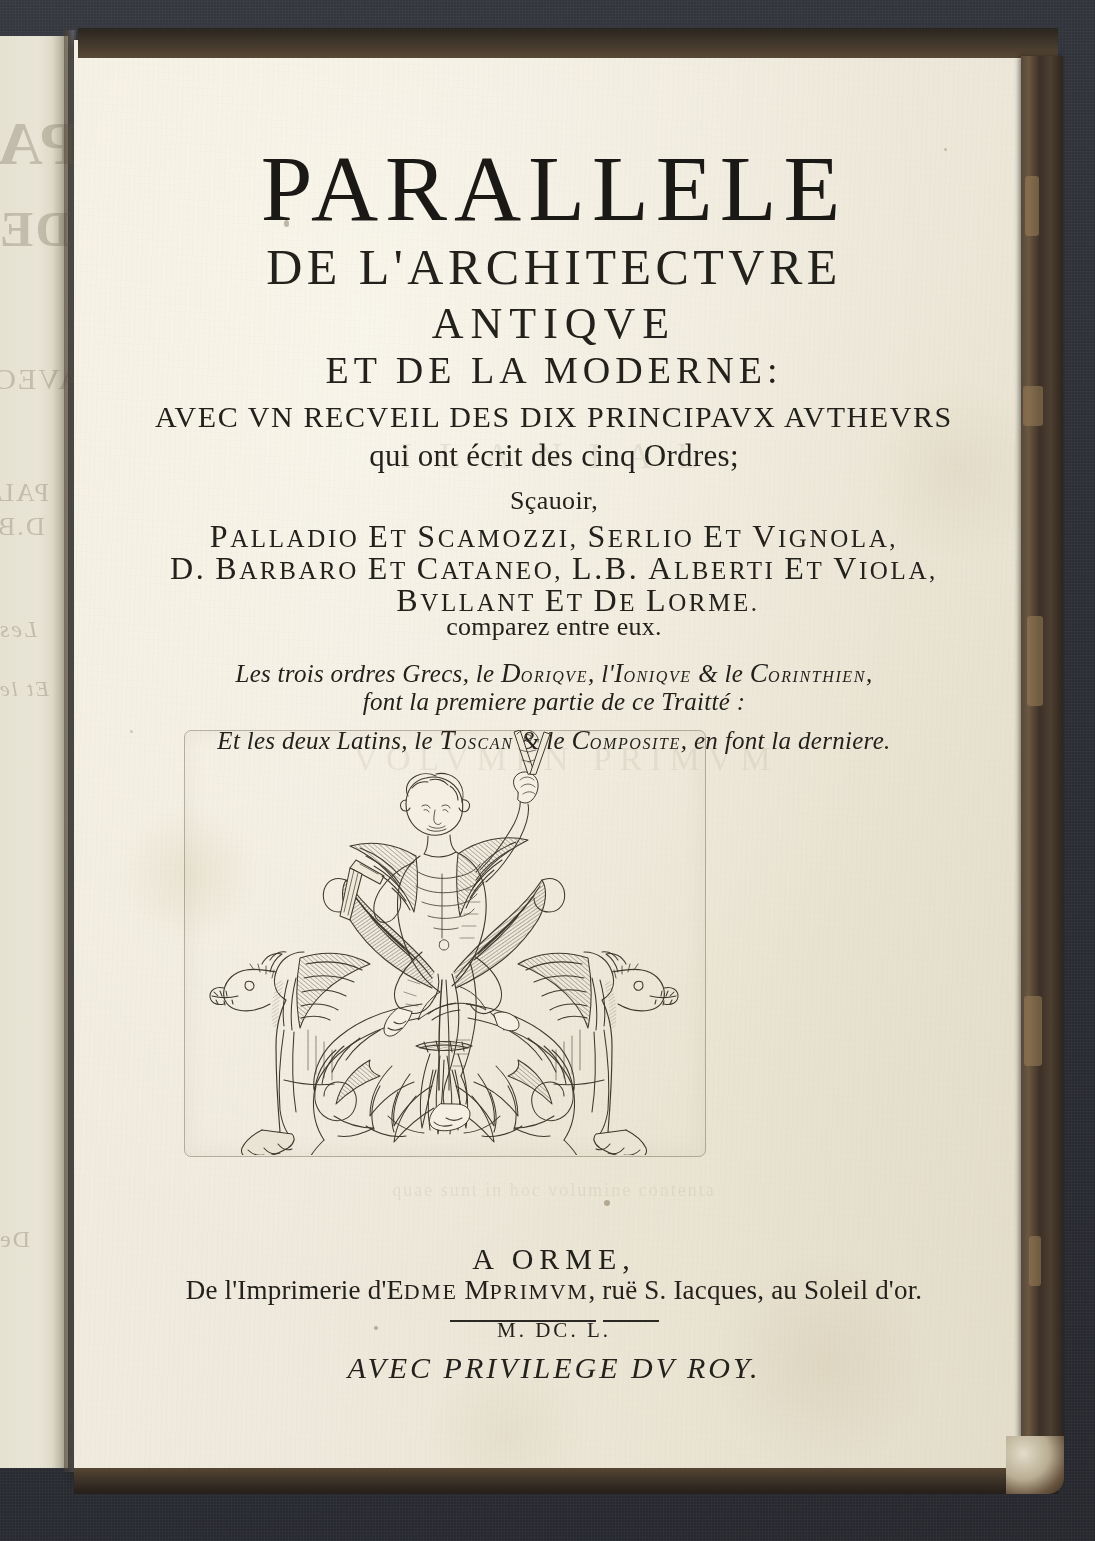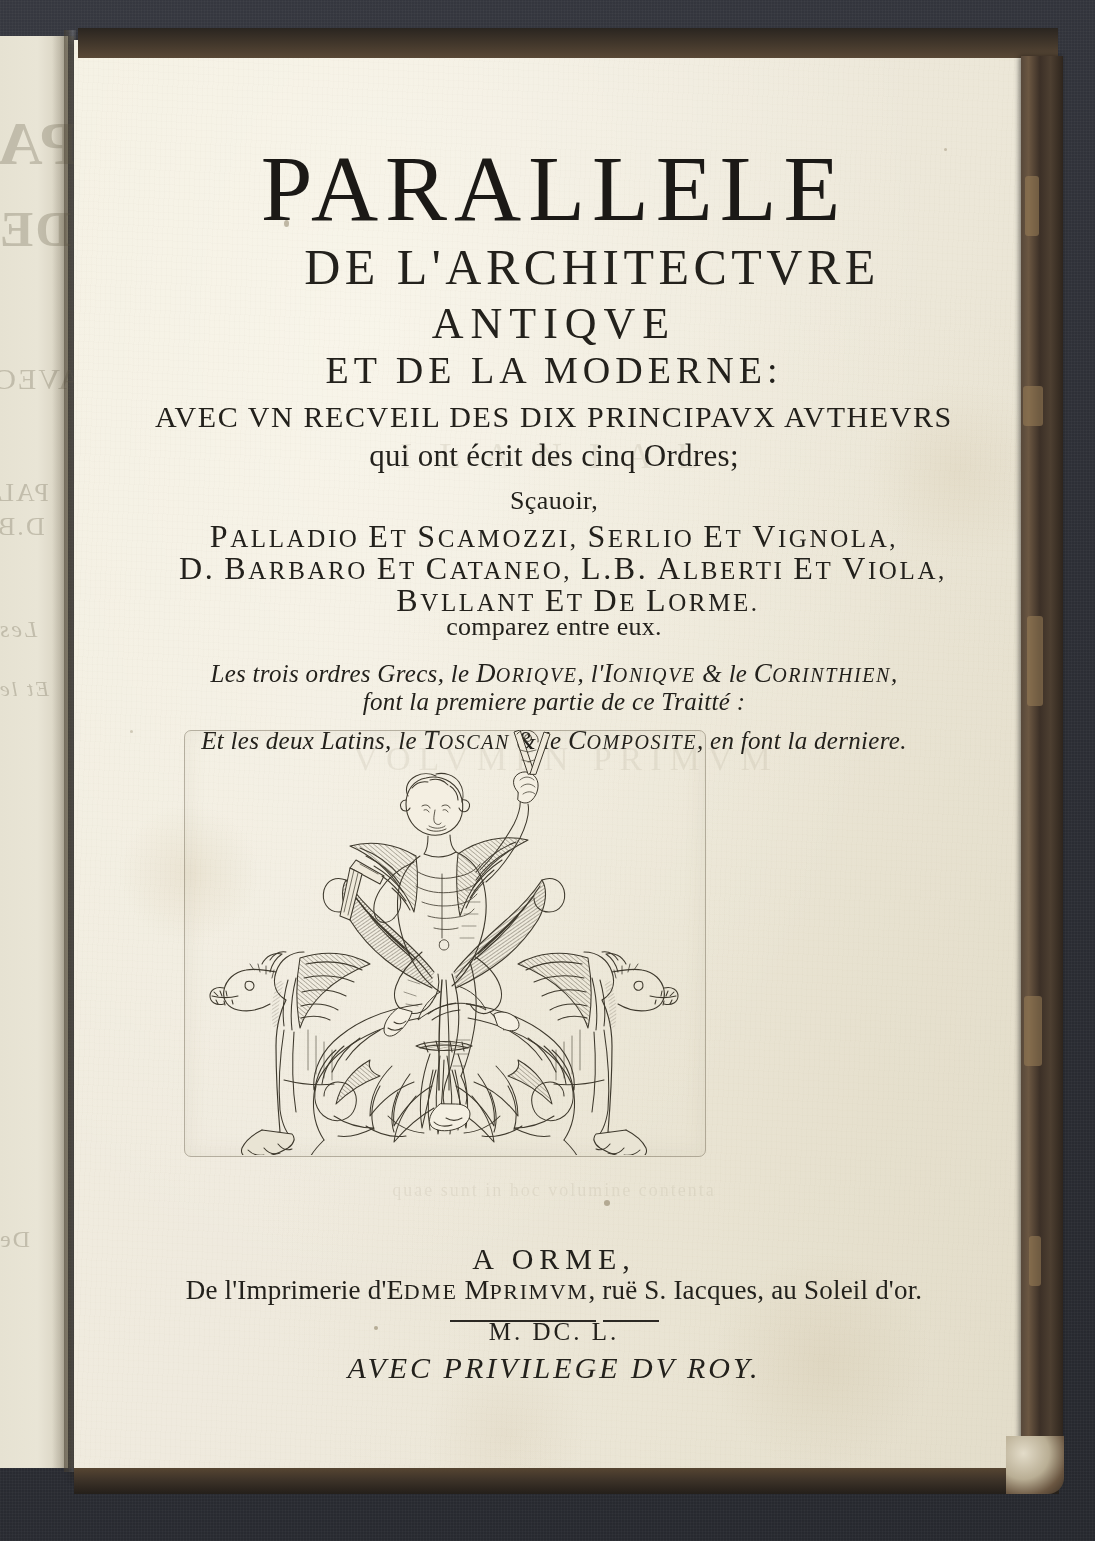"DE L'ARCHITECTVRE" div.txt { padding-left: 38px -> none }
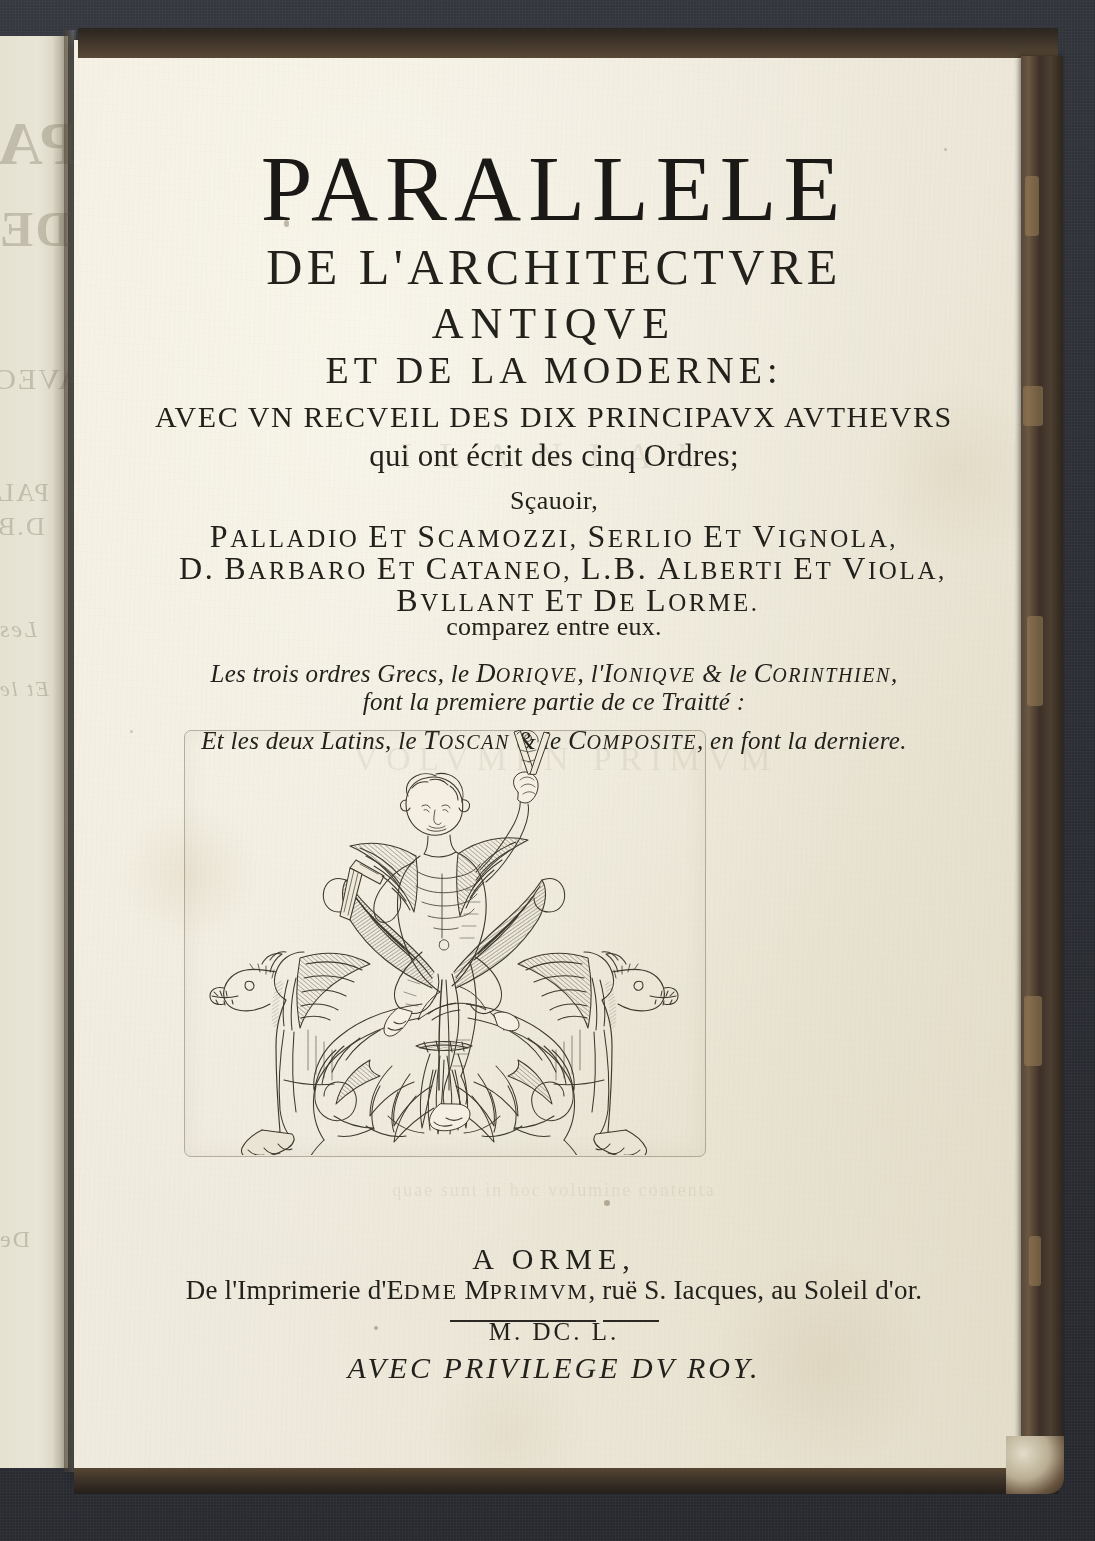"D. BARBARO ET CATANEO, L.B." div.txt { padding-left: 9px -> none }
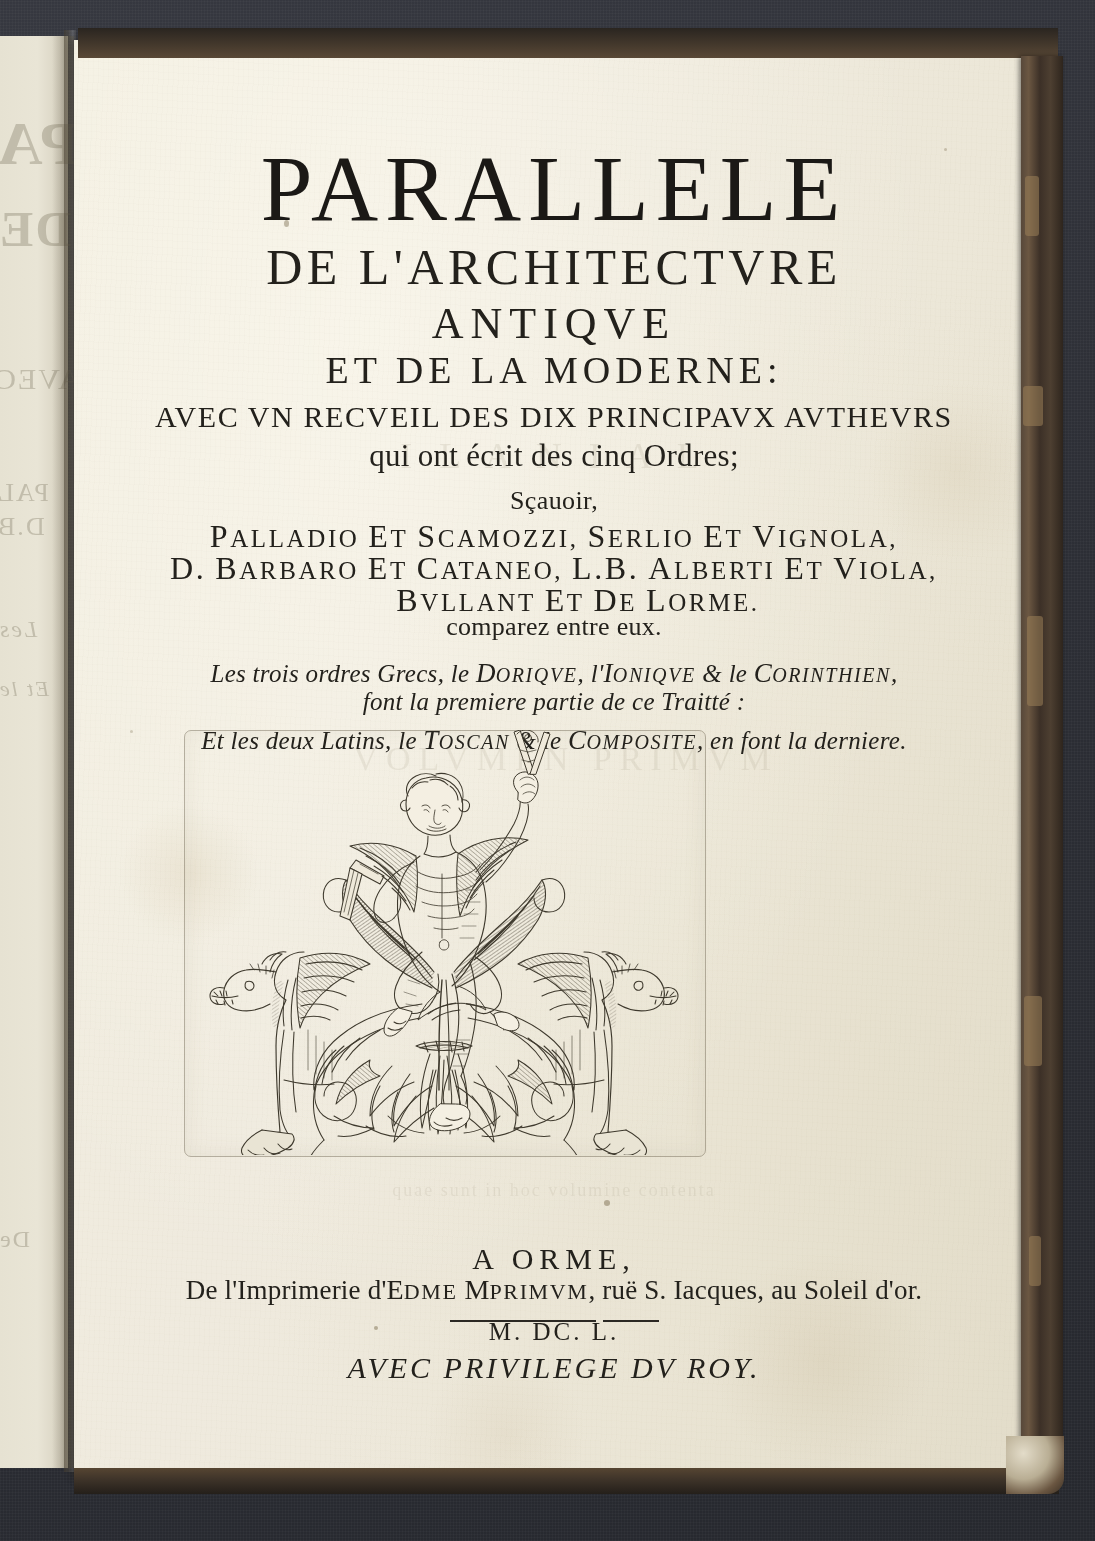"ORIQVE" .ital .sc { font-size: 20px -> 16px }
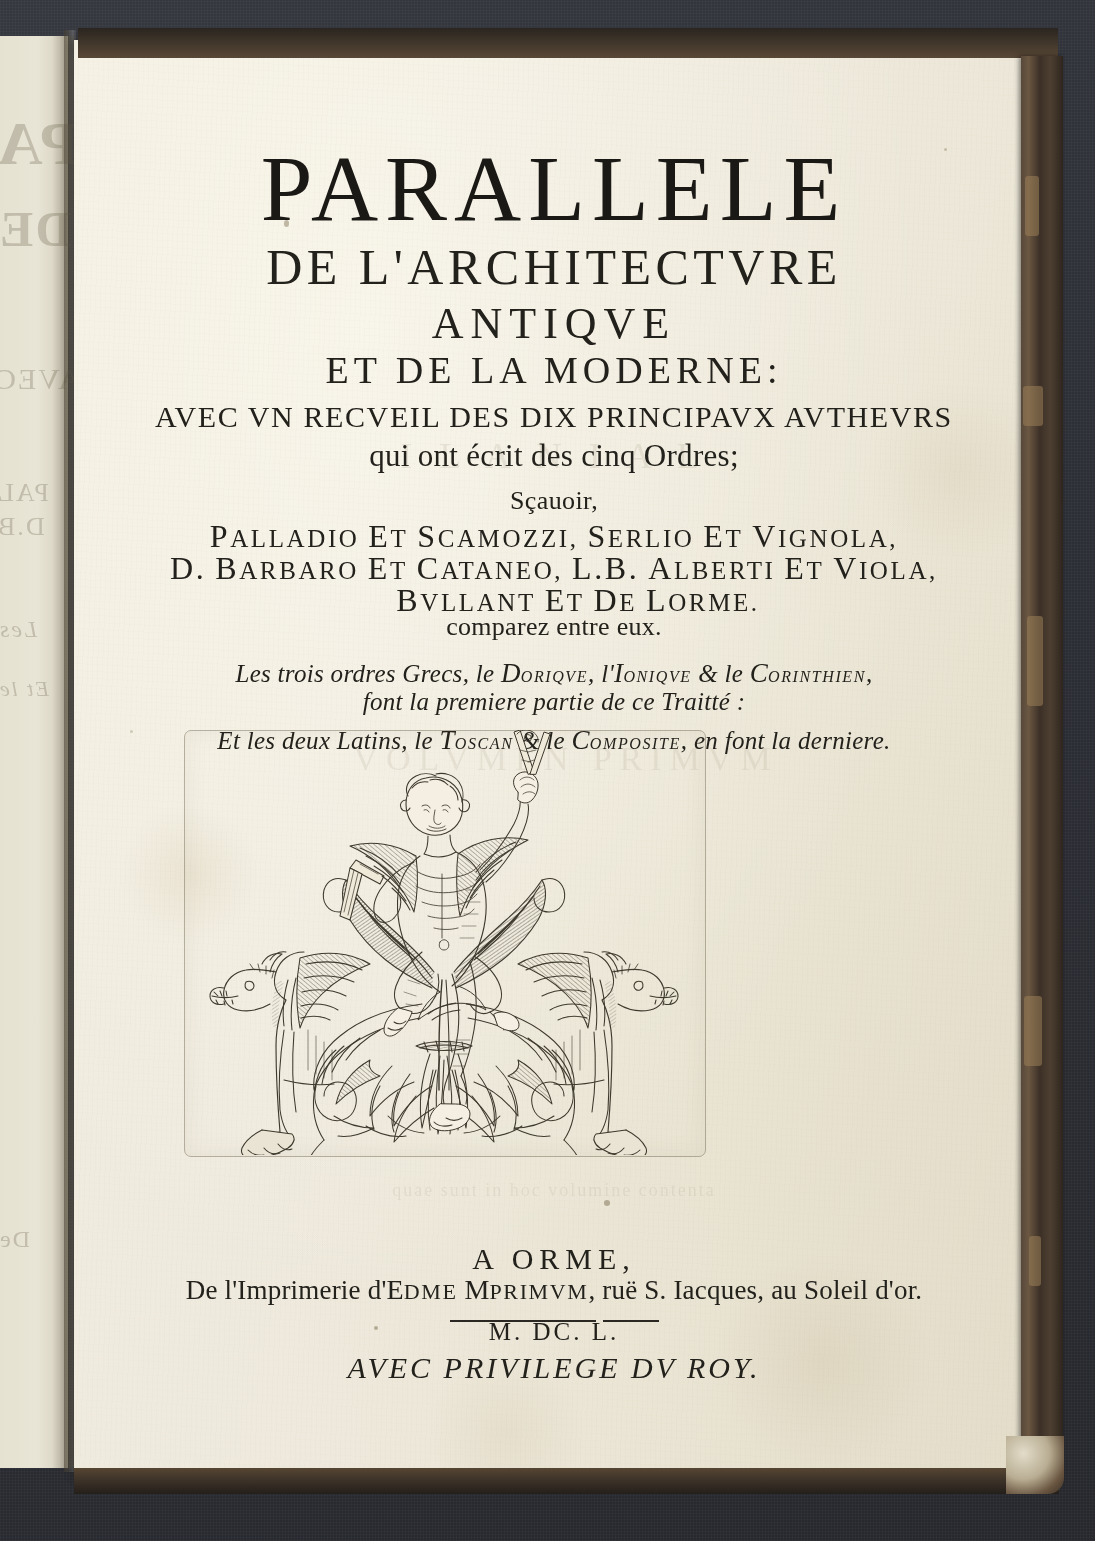"M. DC. L." .date-line { font-size: 25px -> 21px }
